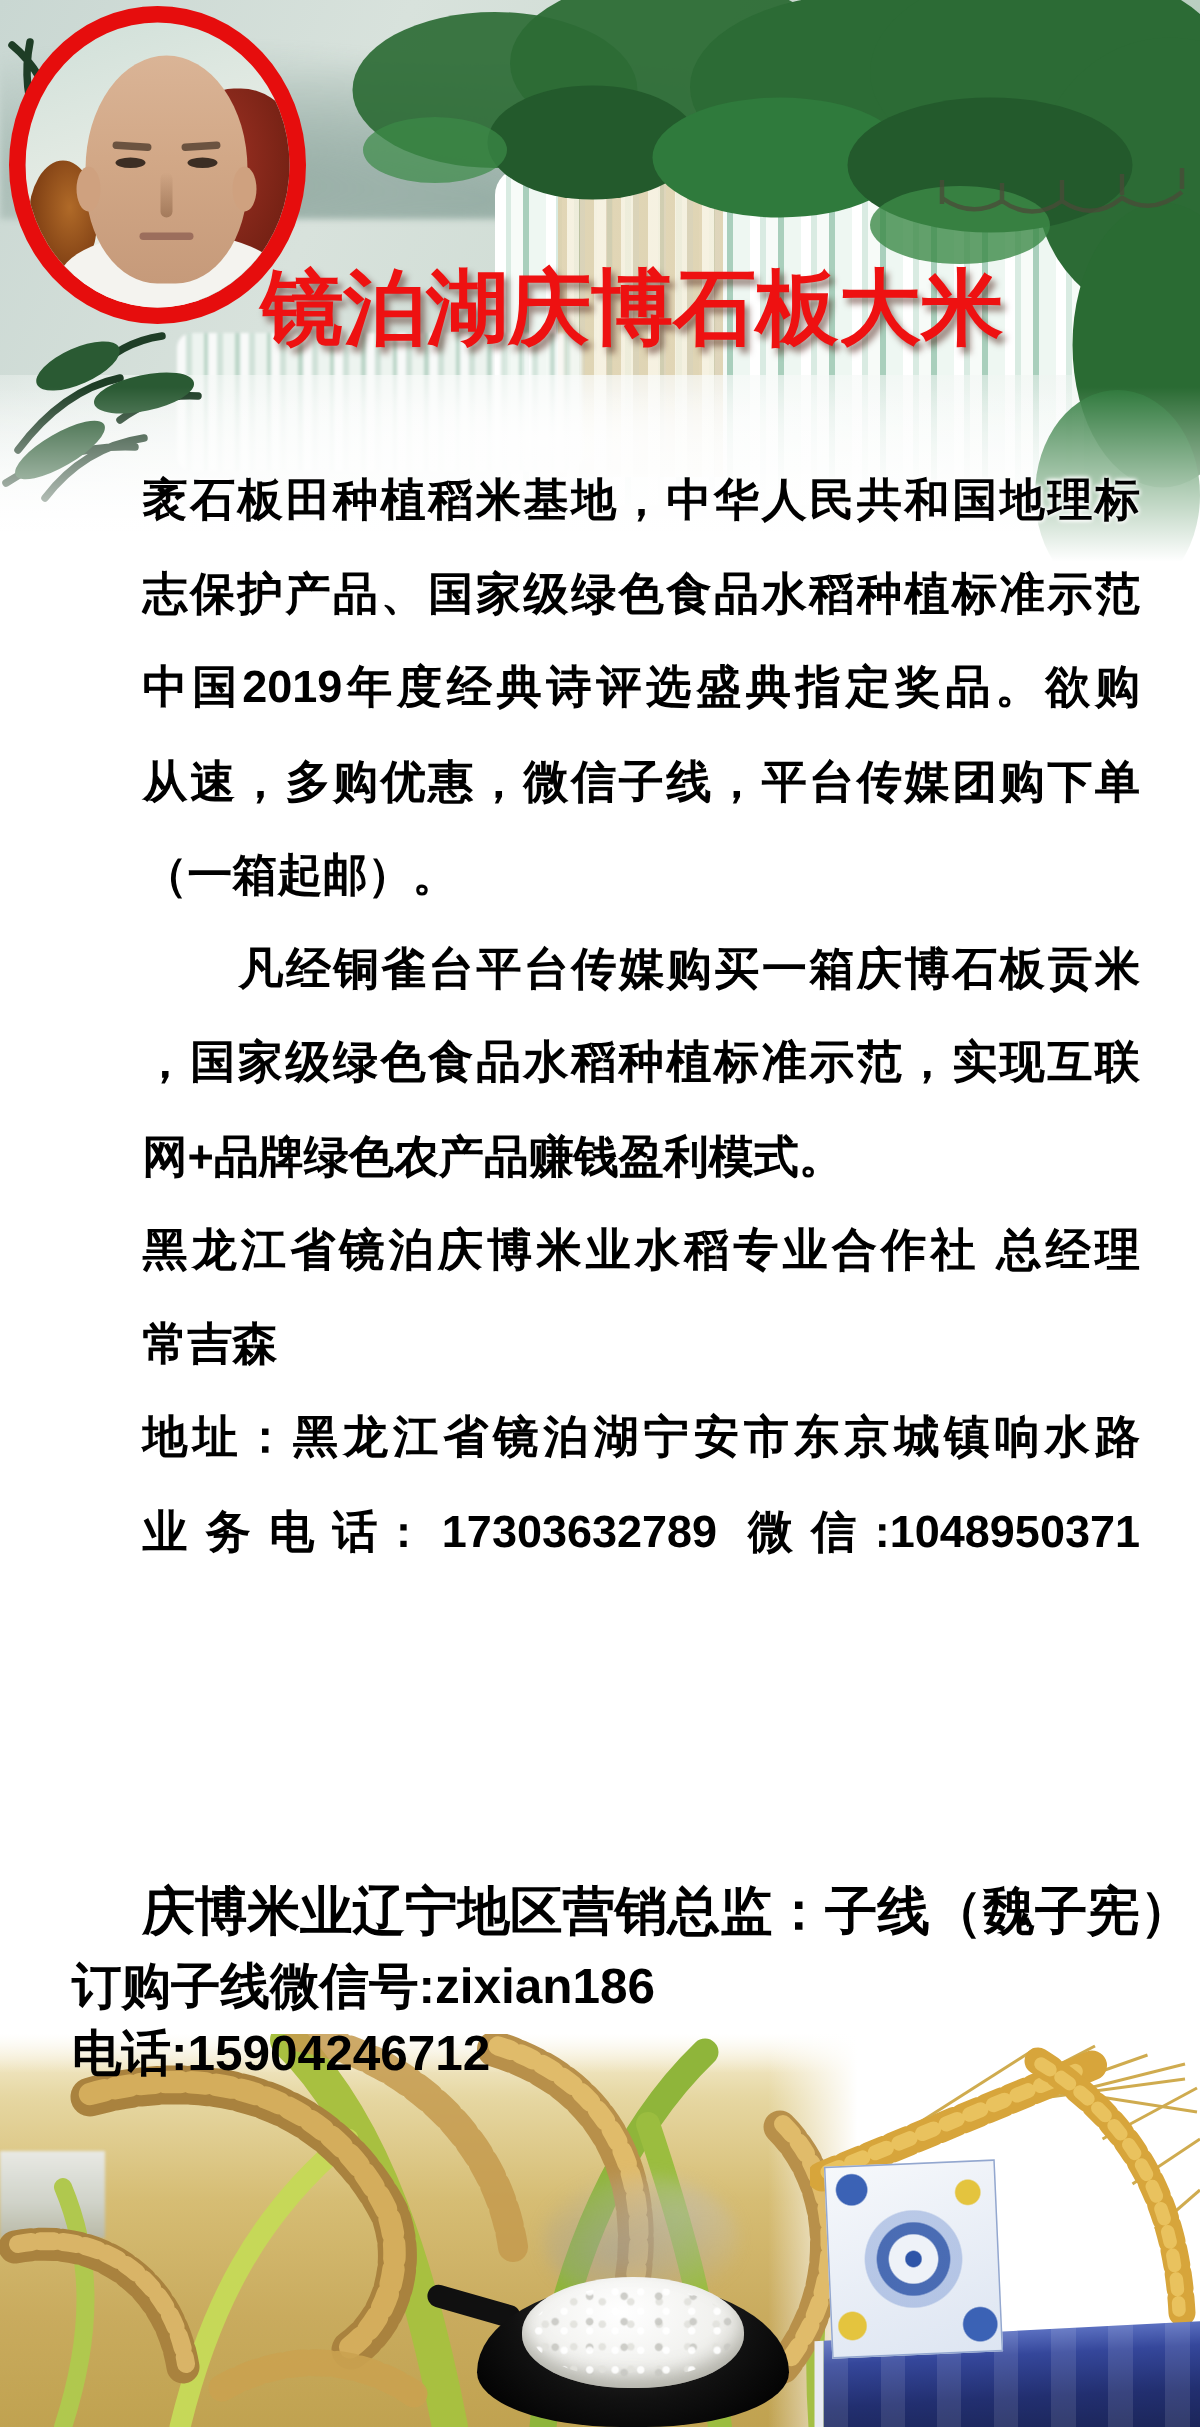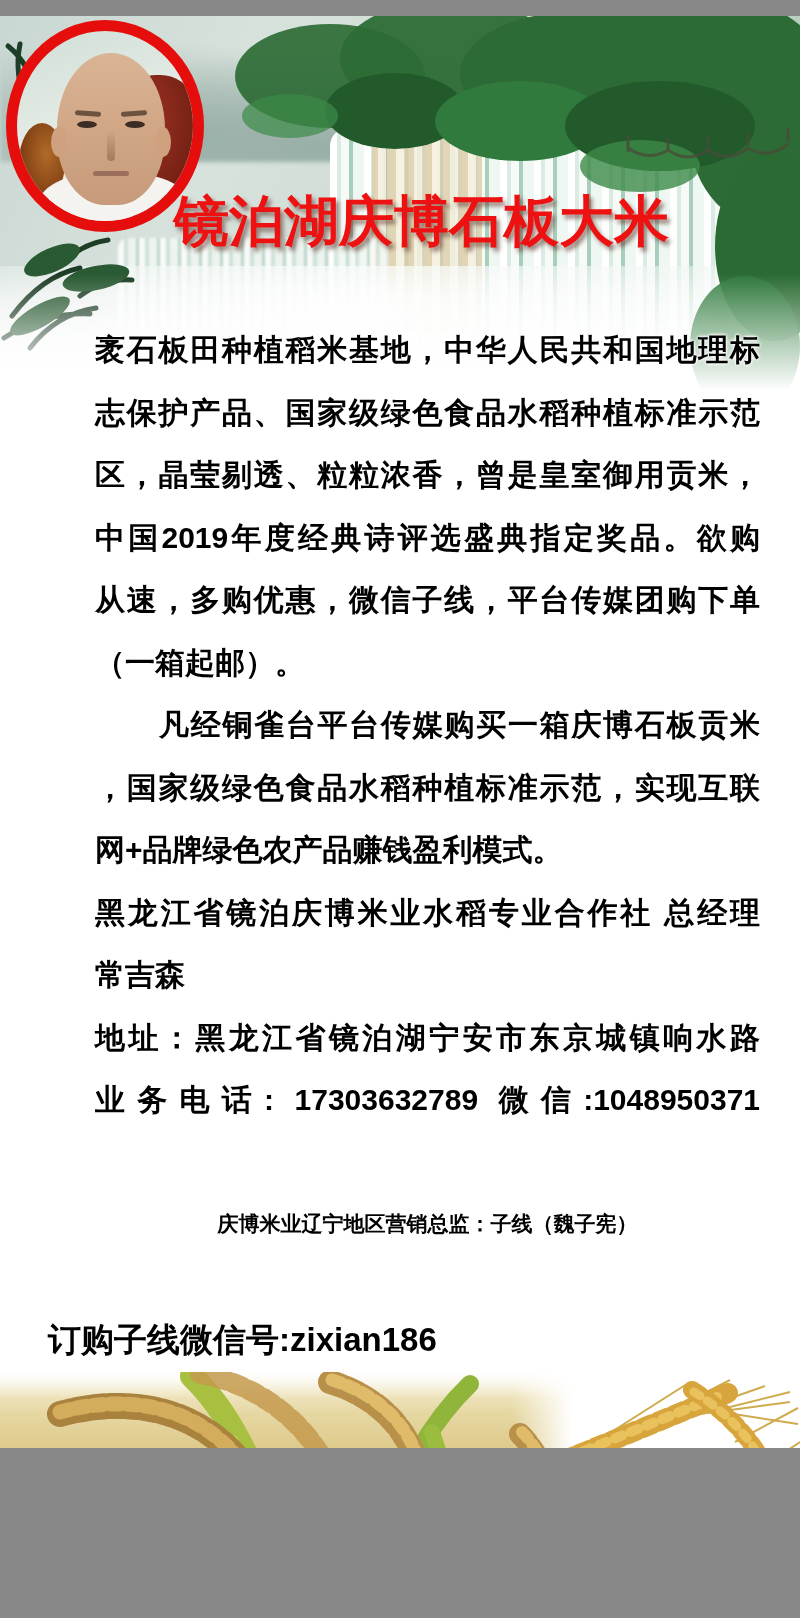"镜泊湖庆博石板大米" .page { height: 1432px -> 1618px; margin: 16px auto -> 0 auto }
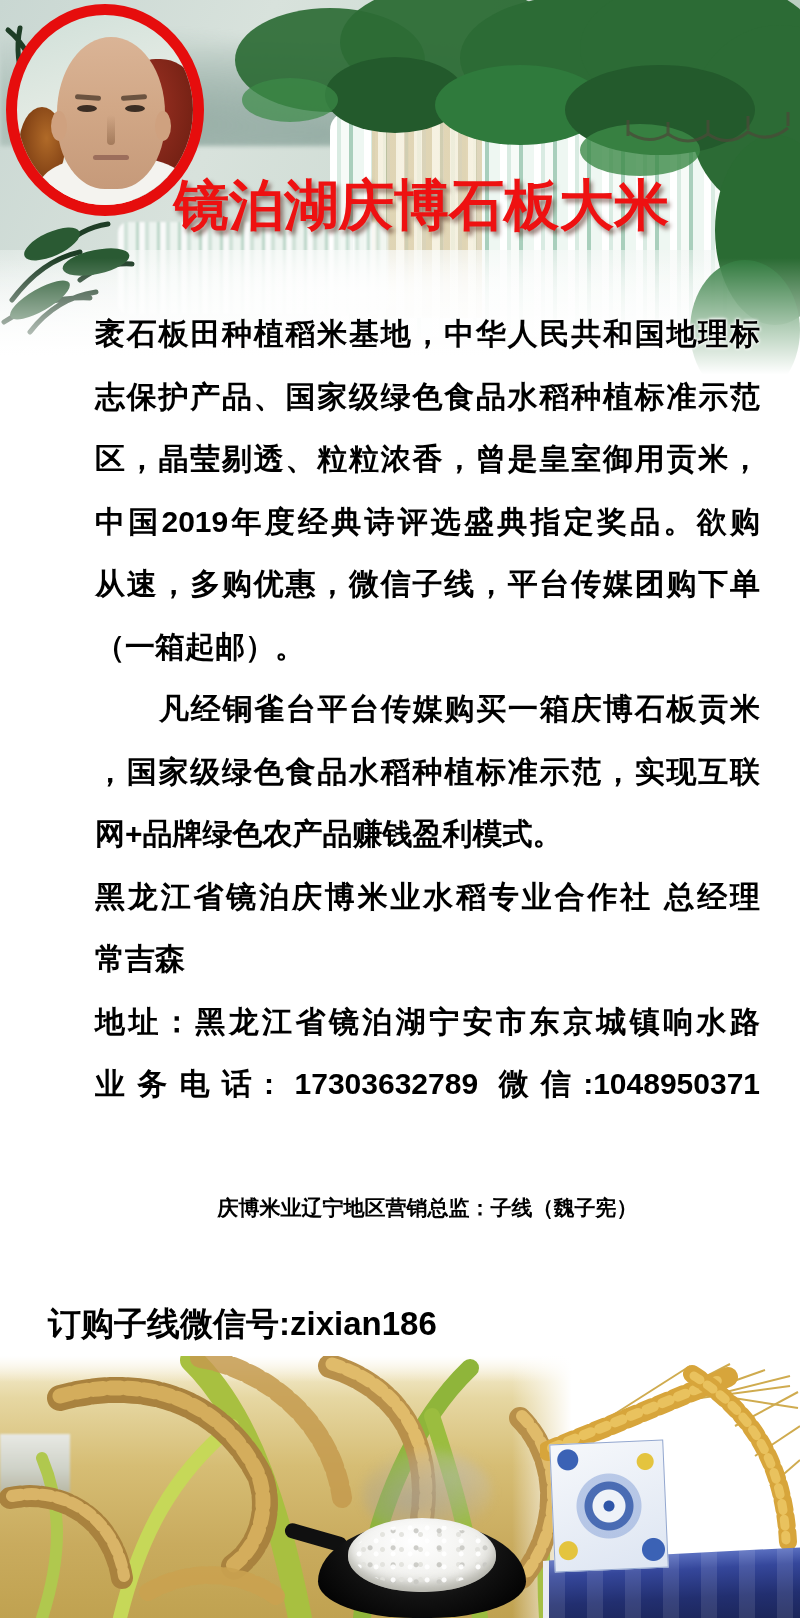"区，晶莹剔透、粒粒浓香，曾是皇室御用贡米，" div.bl { html: <div>区，晶莹剔透、粒粒浓香，曾是皇室御用贡米，</div> -> none }
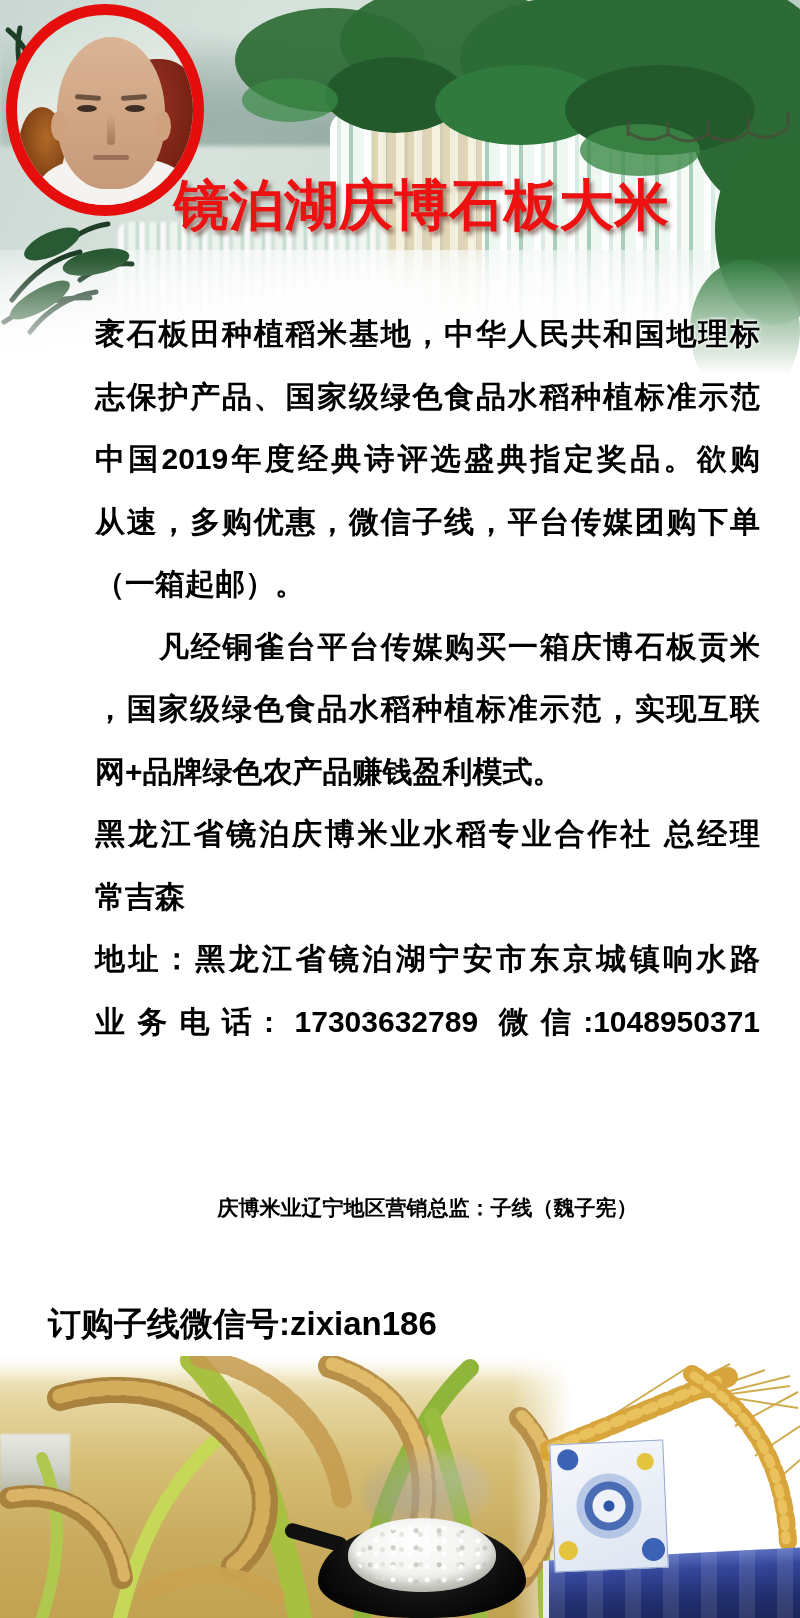"庆博米业辽宁地区营销总监：子线（魏子宪）" .director { font-size: 21px -> 35px; top: 1177px -> 1244px }
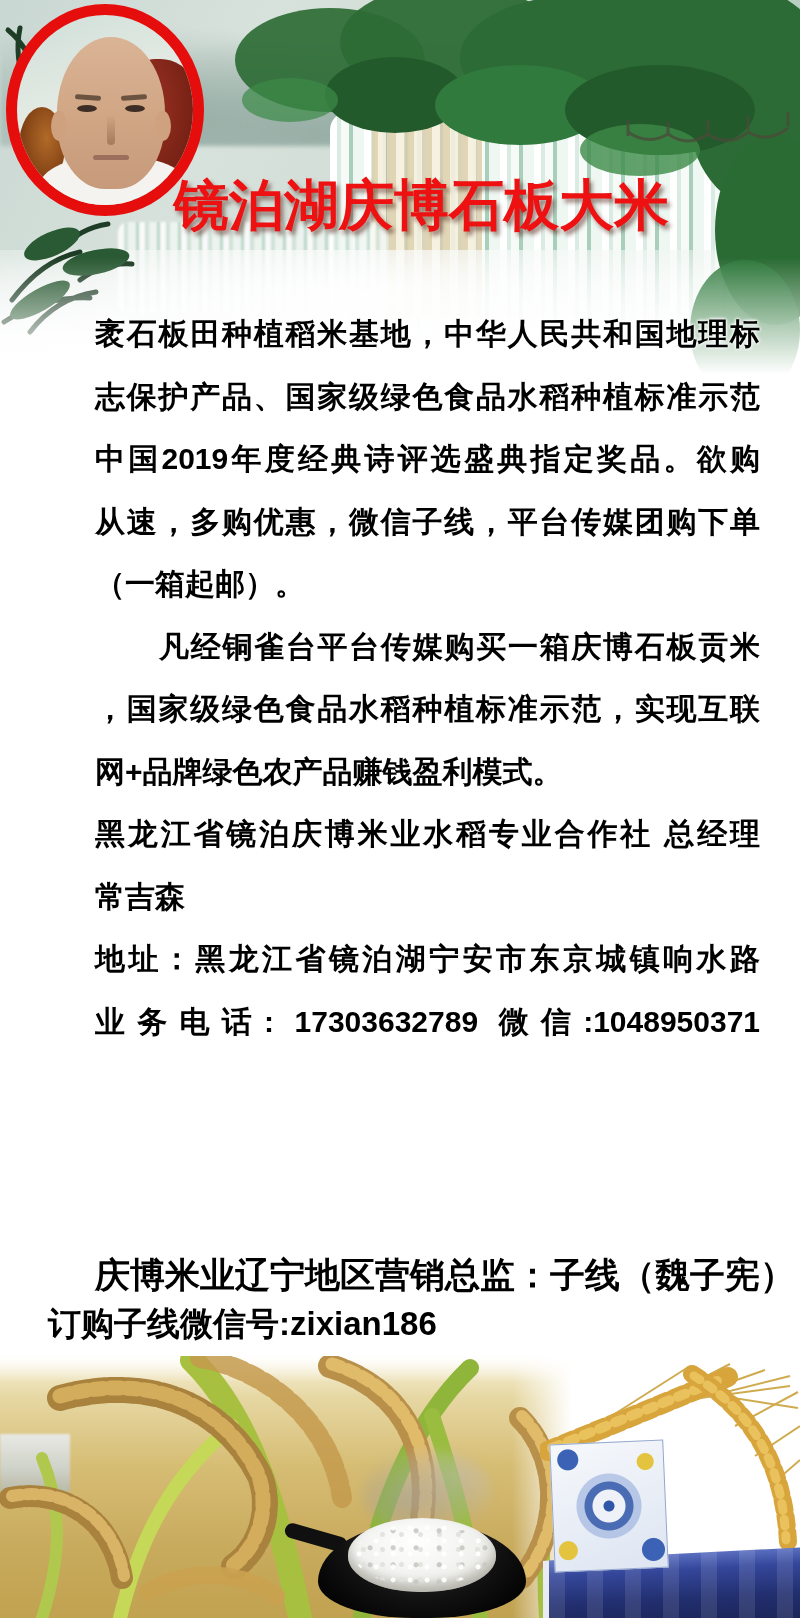"电话:15904246712" span { html: none -> <span>电话:15904246712</span> }
